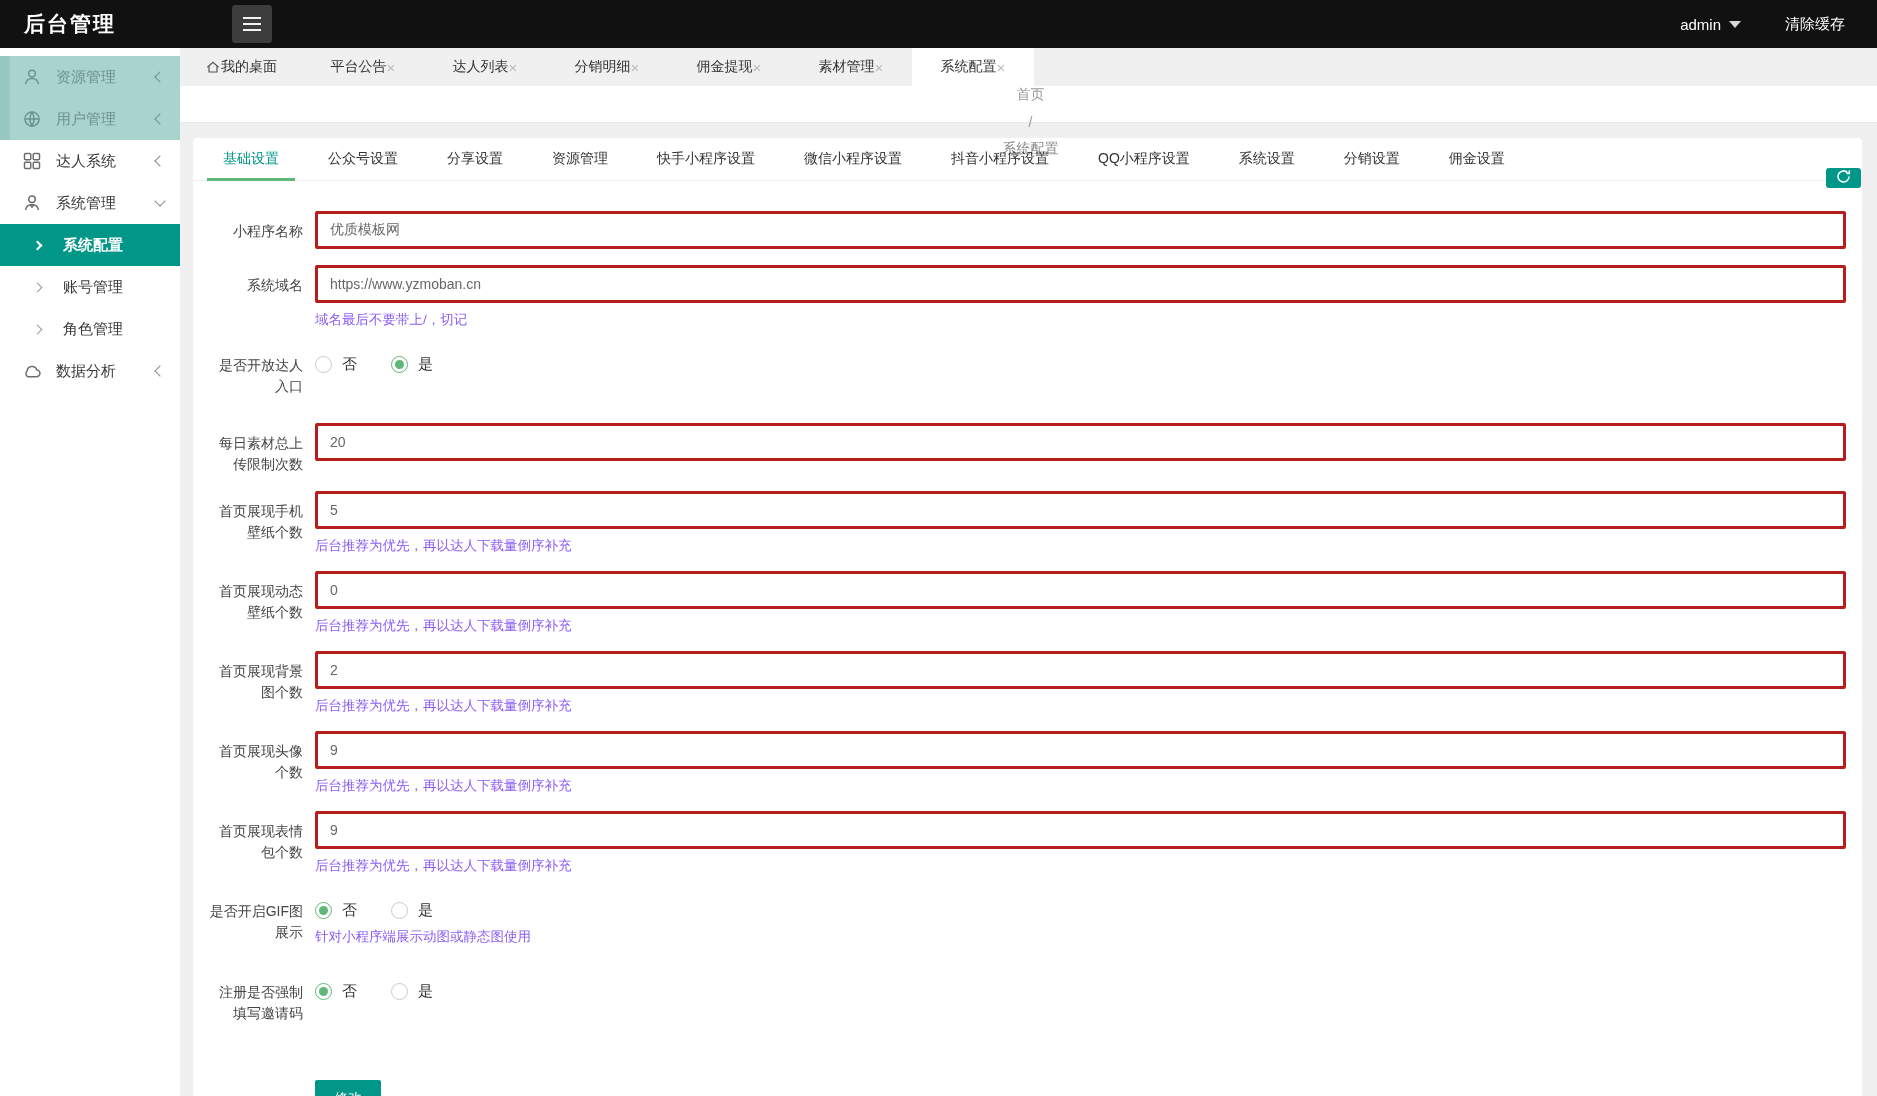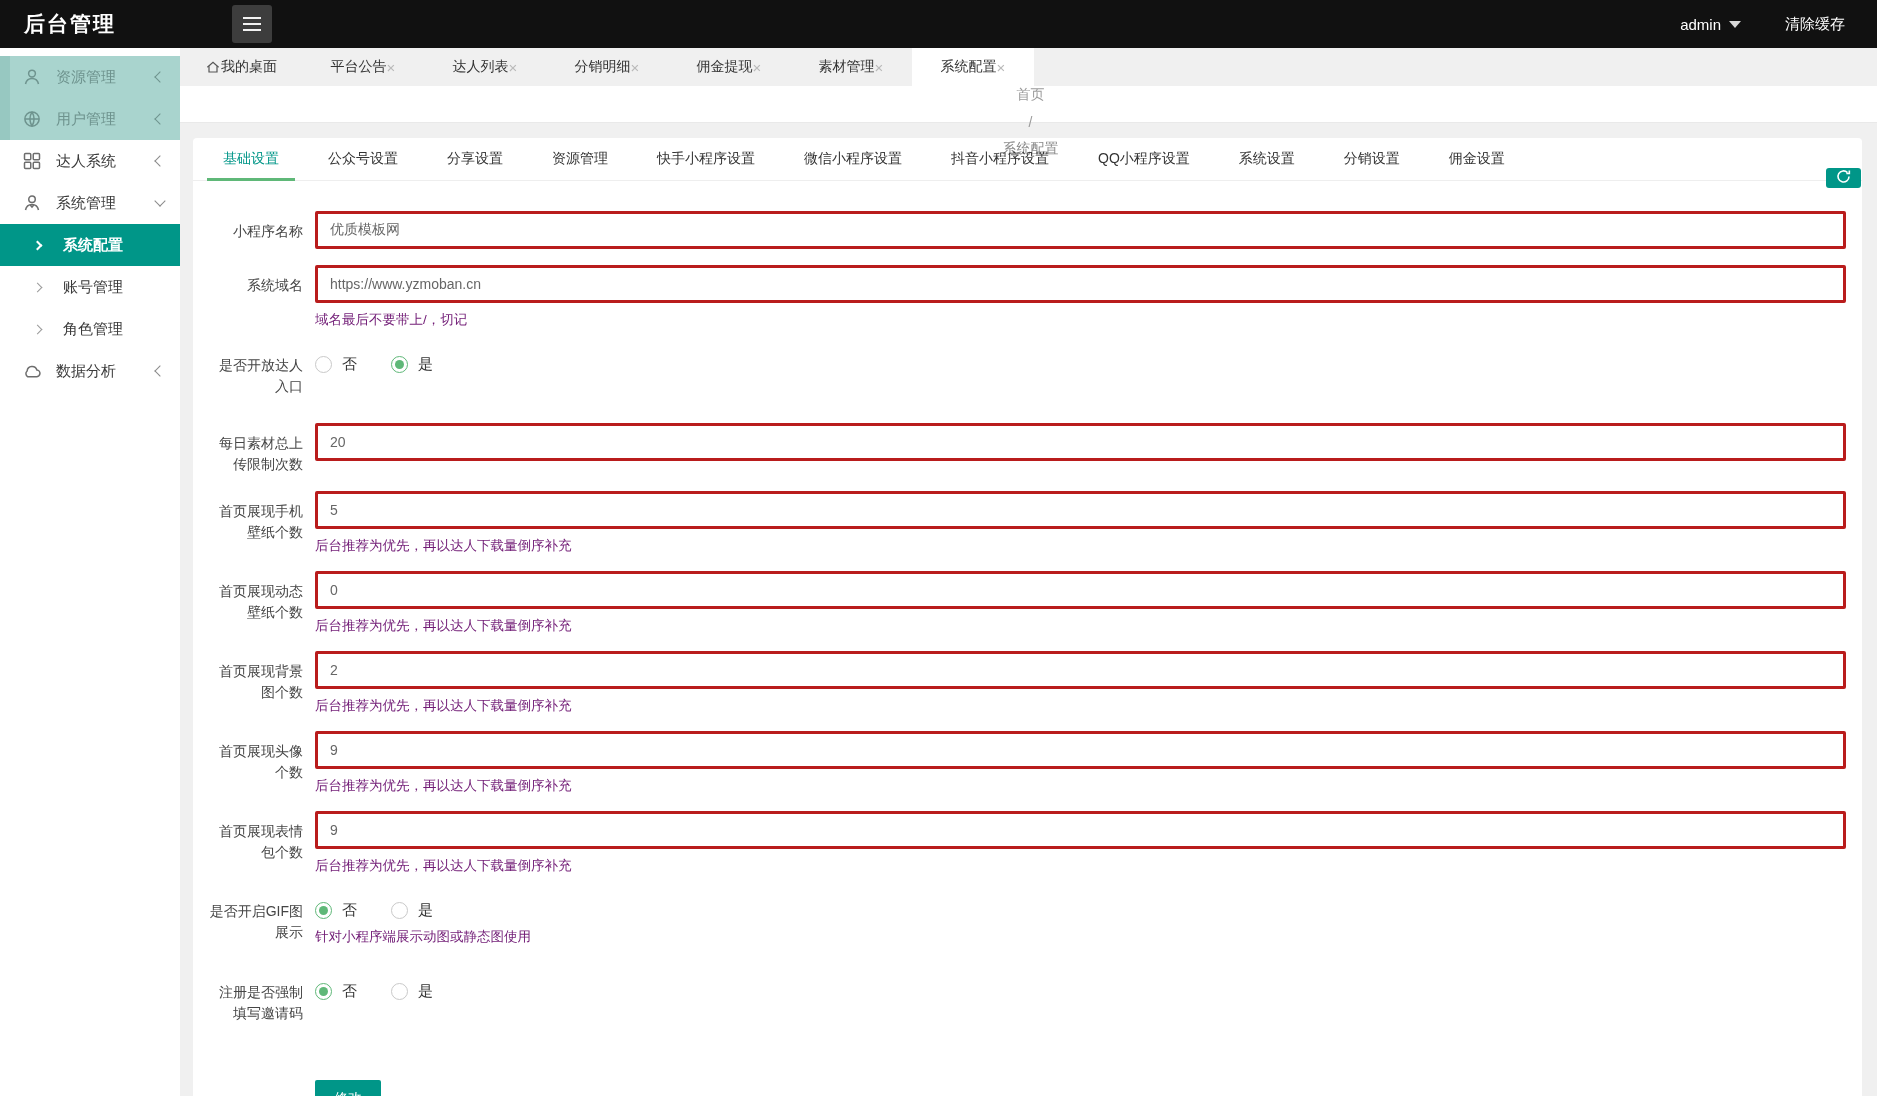"域名最后不要带上/，切记" .hint { color: #701a75 -> #8b5cf6 }
